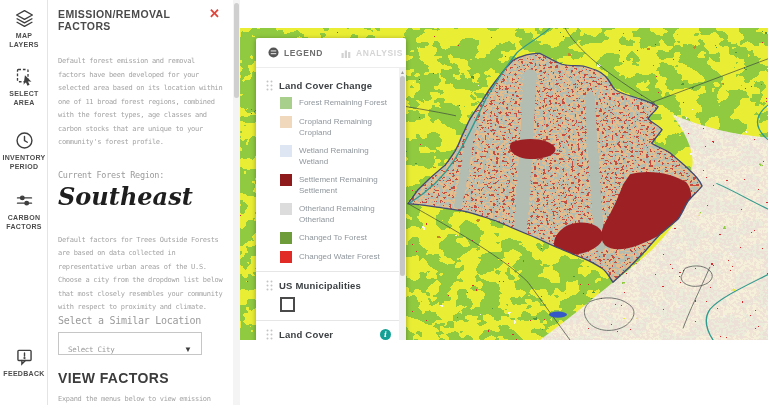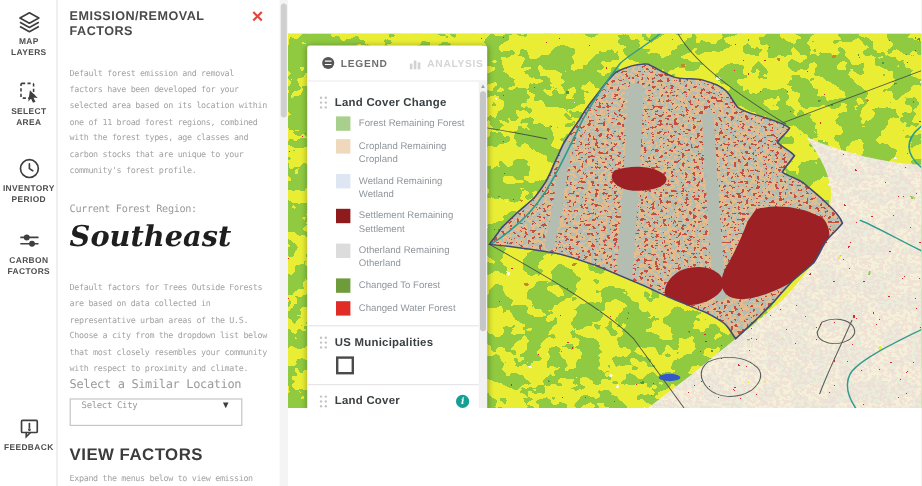"Select City" .dropdown { align-items: flex-start -> flex-end }
